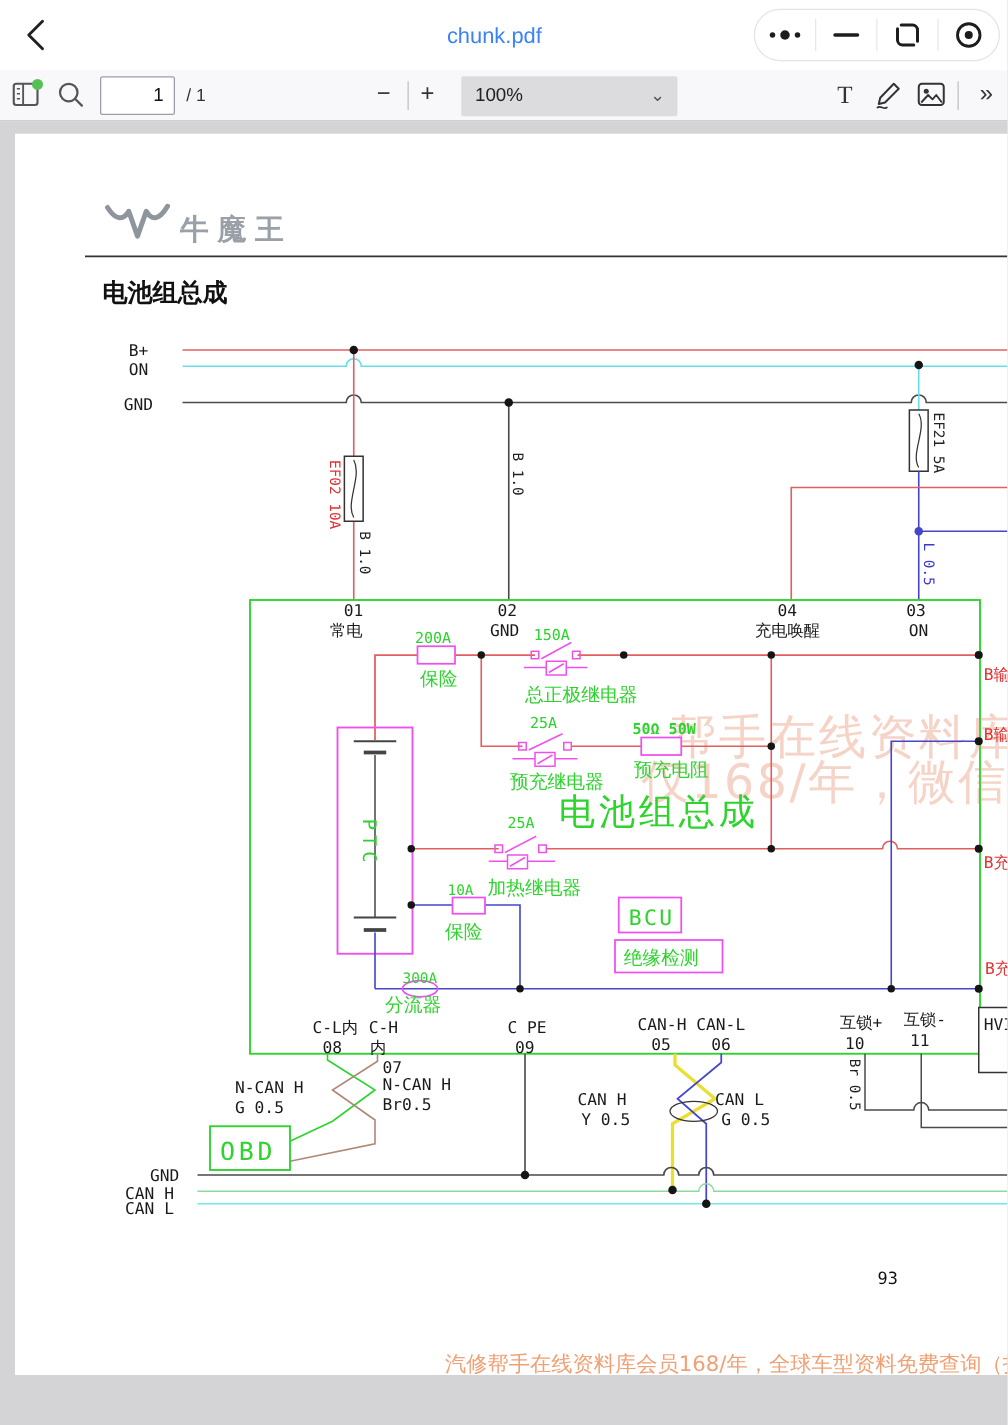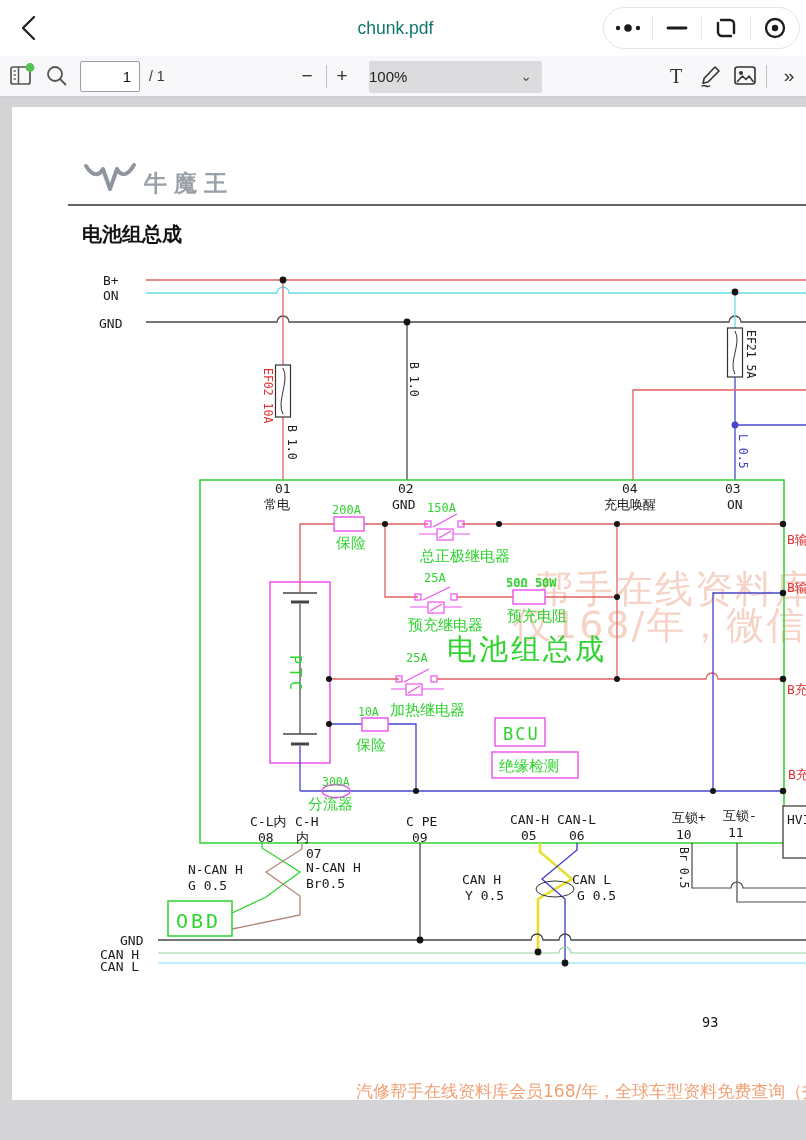"chunk.pdf" .hdr-title { color: #0f766e -> #3b82f6 }
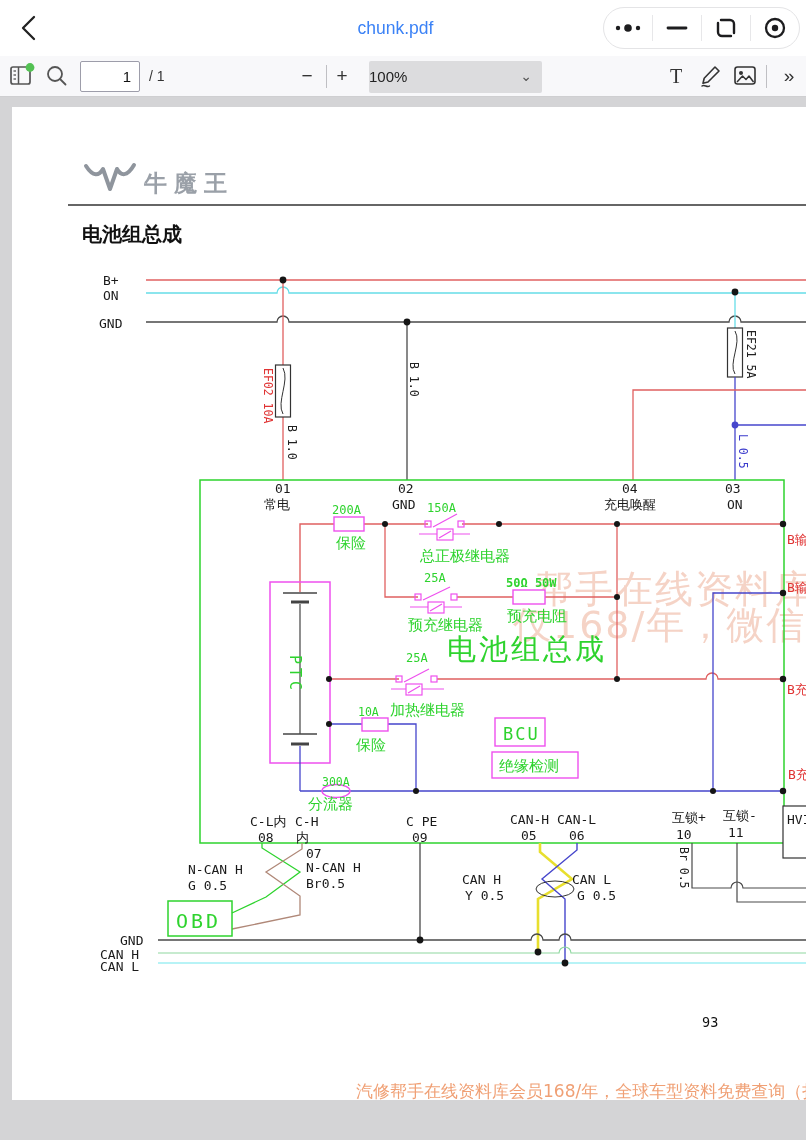"100%" .zoom-select { padding-left: none -> 11px }
